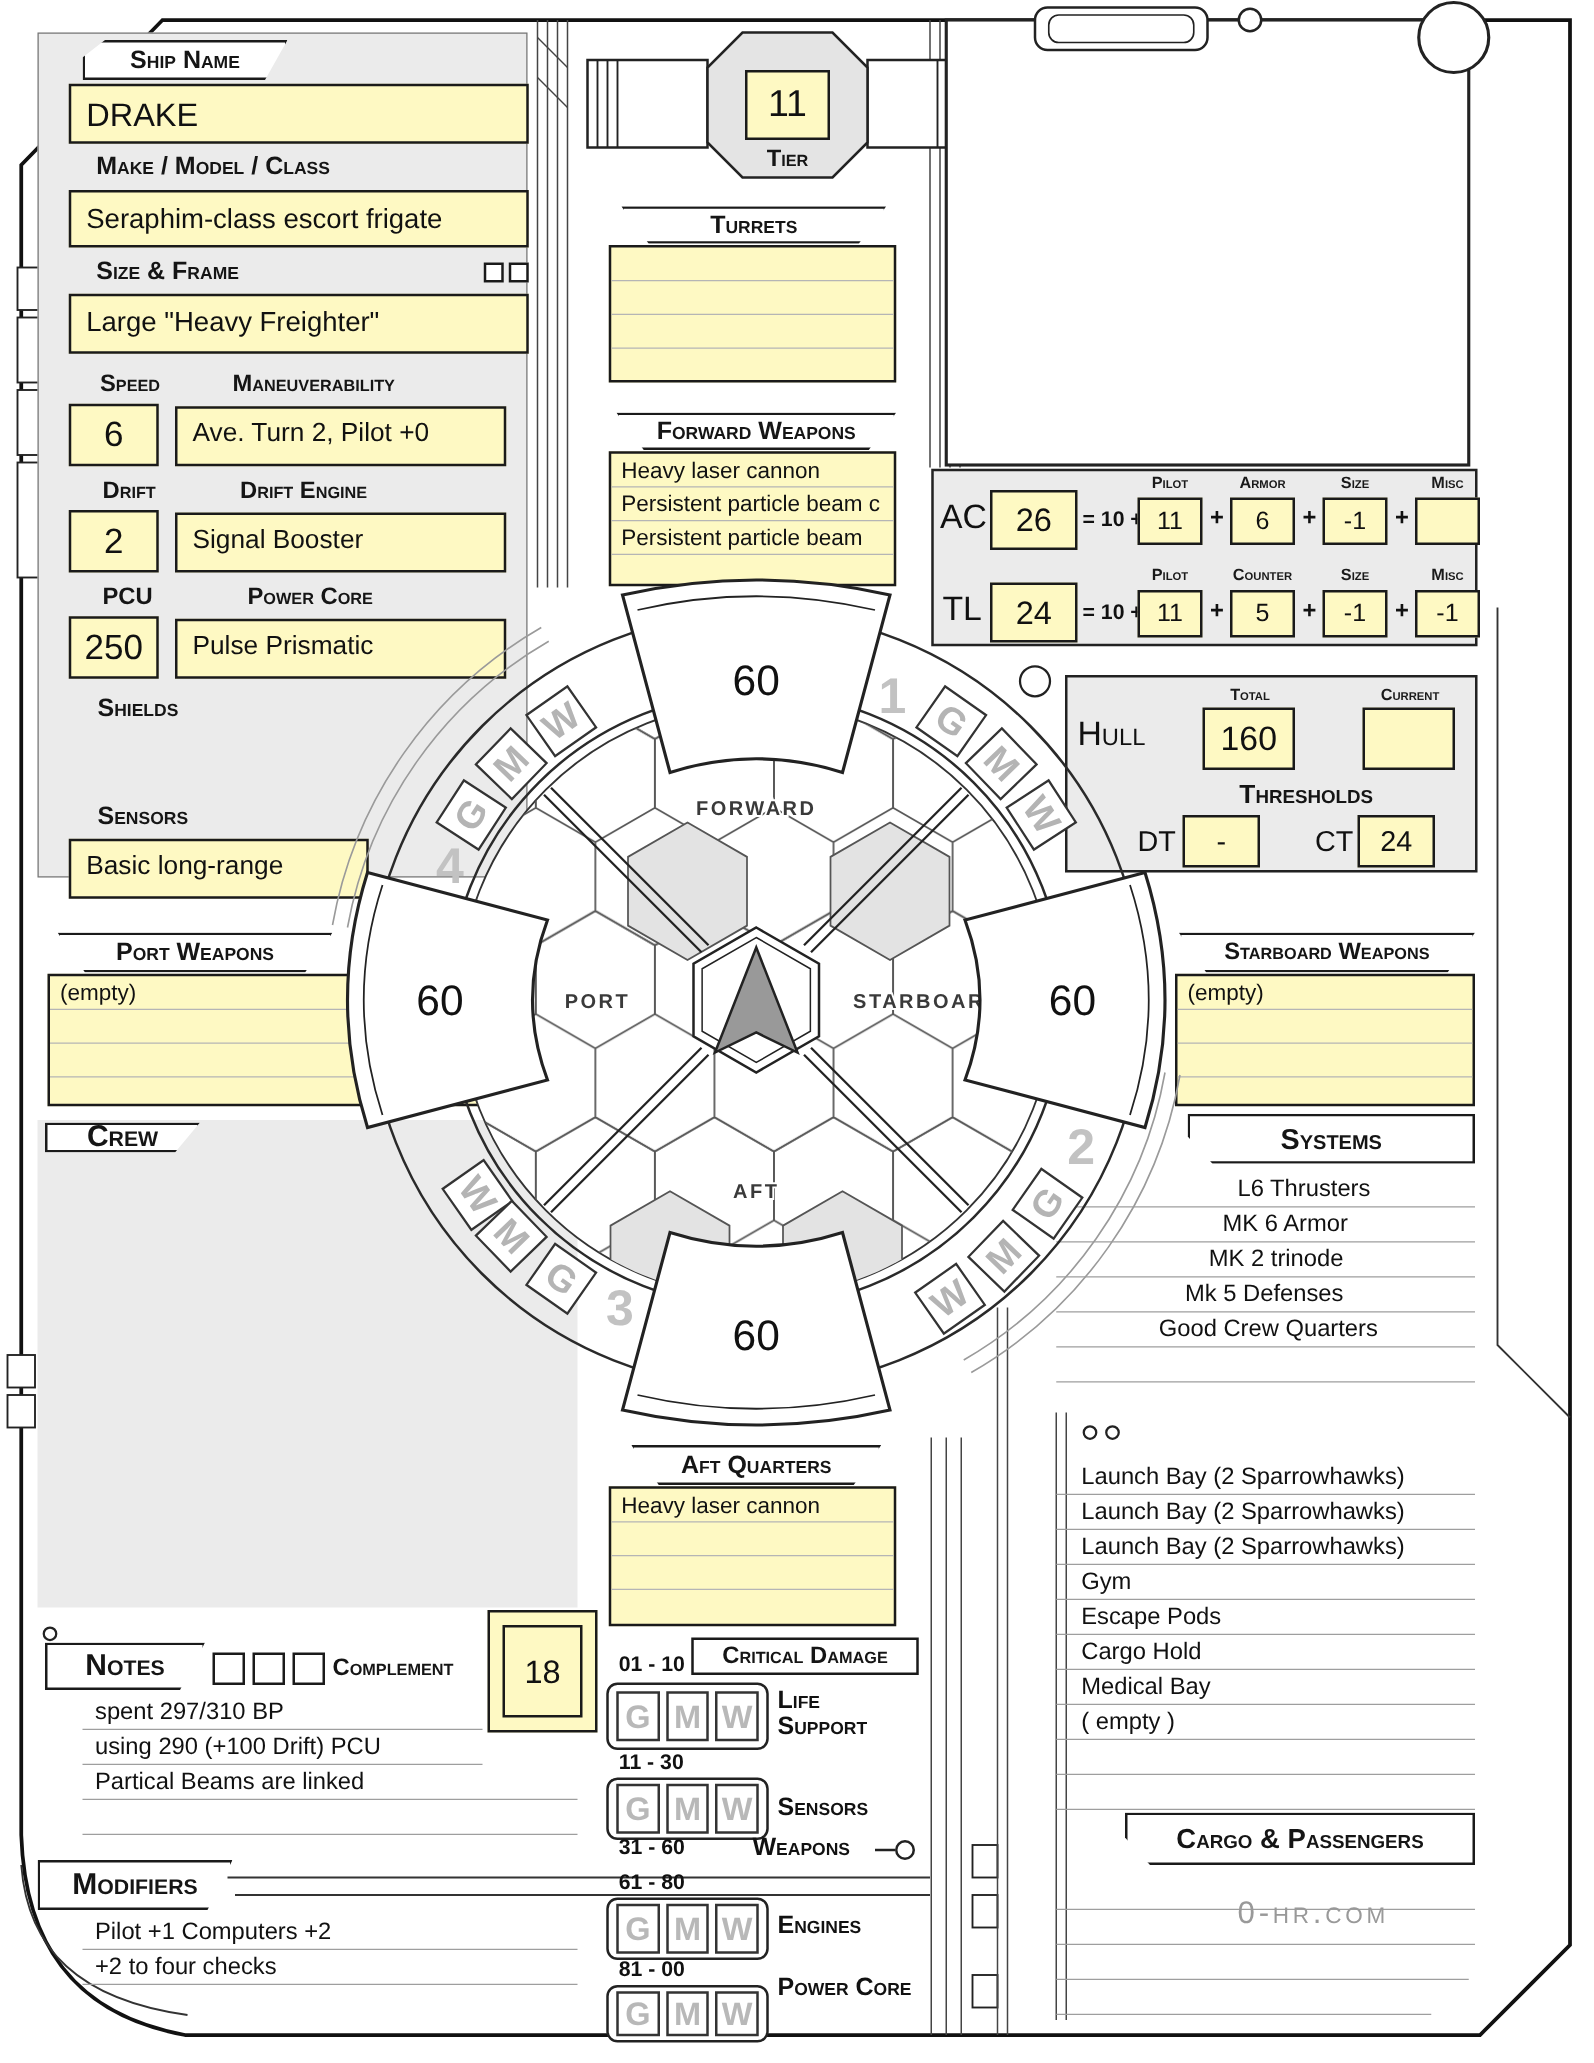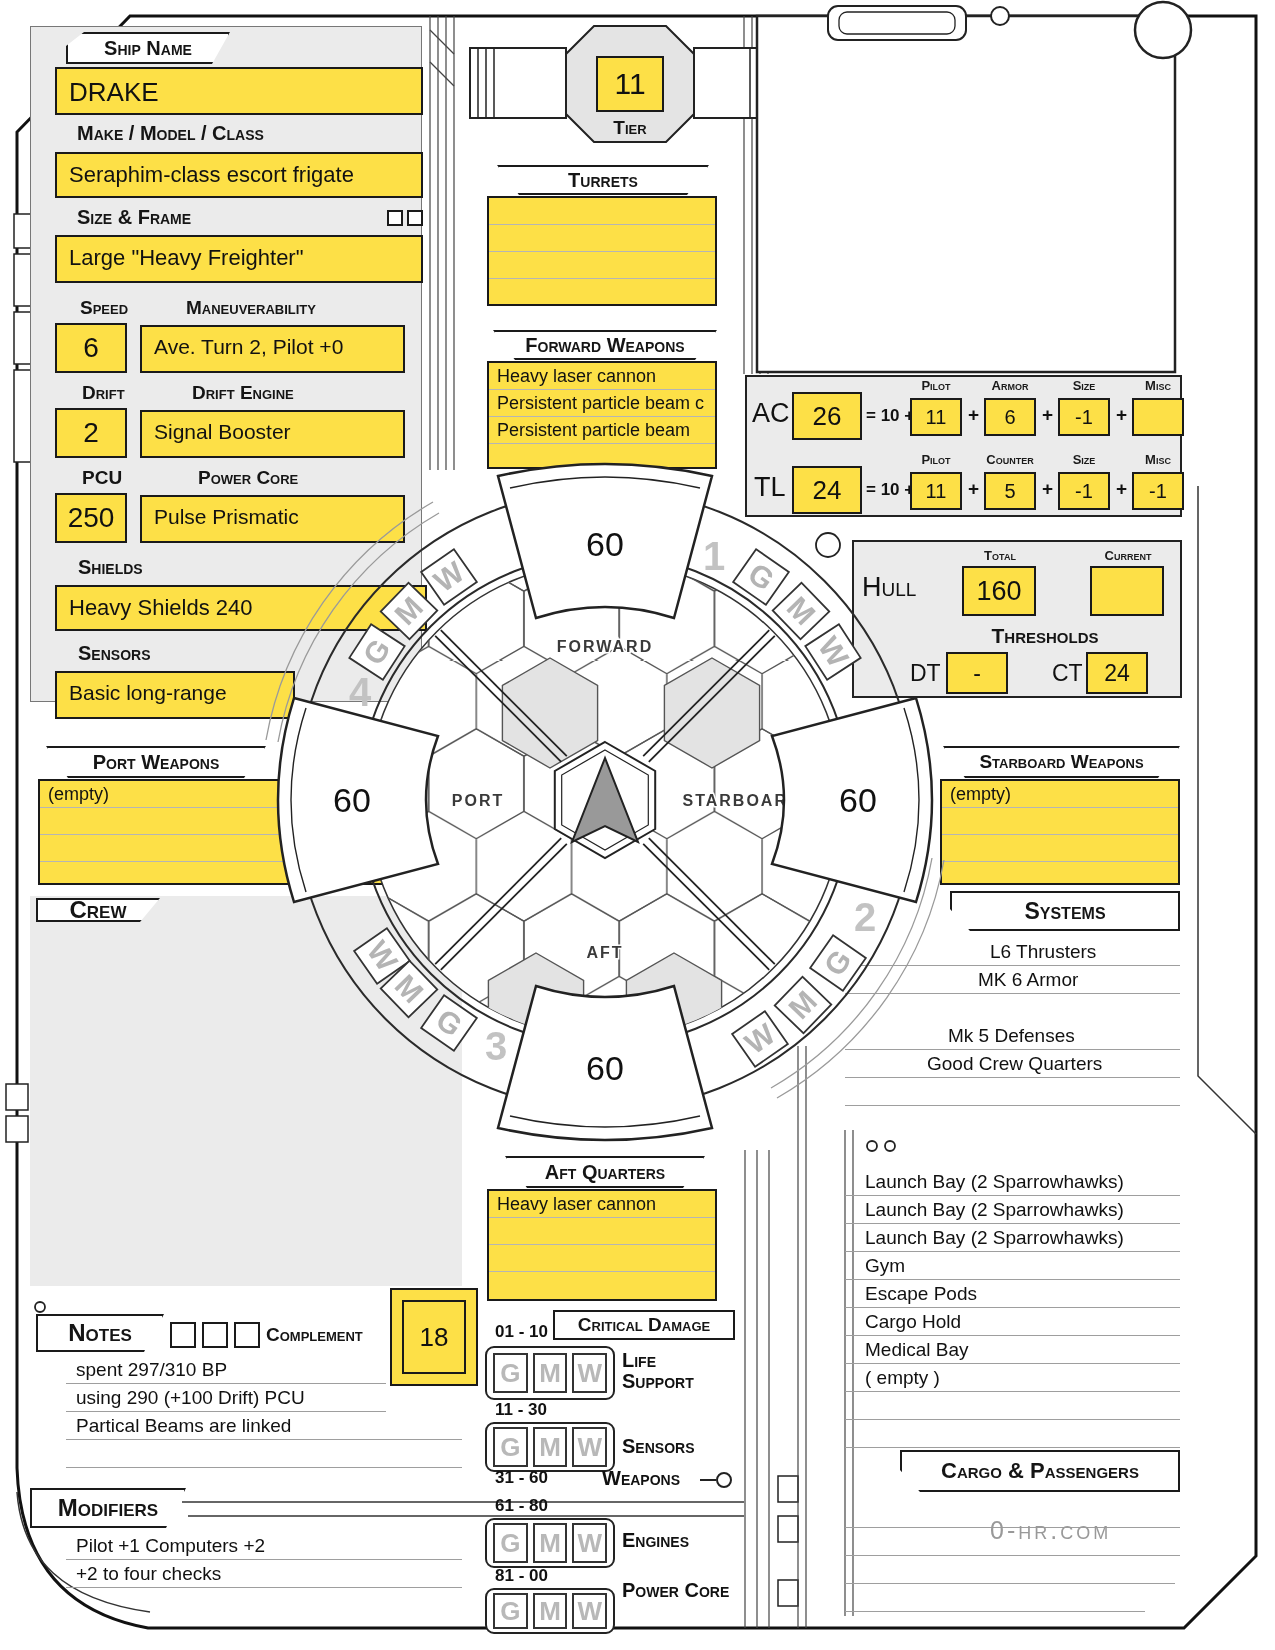"DRAKE" .box { background: #fde047 -> #fef9c3 }
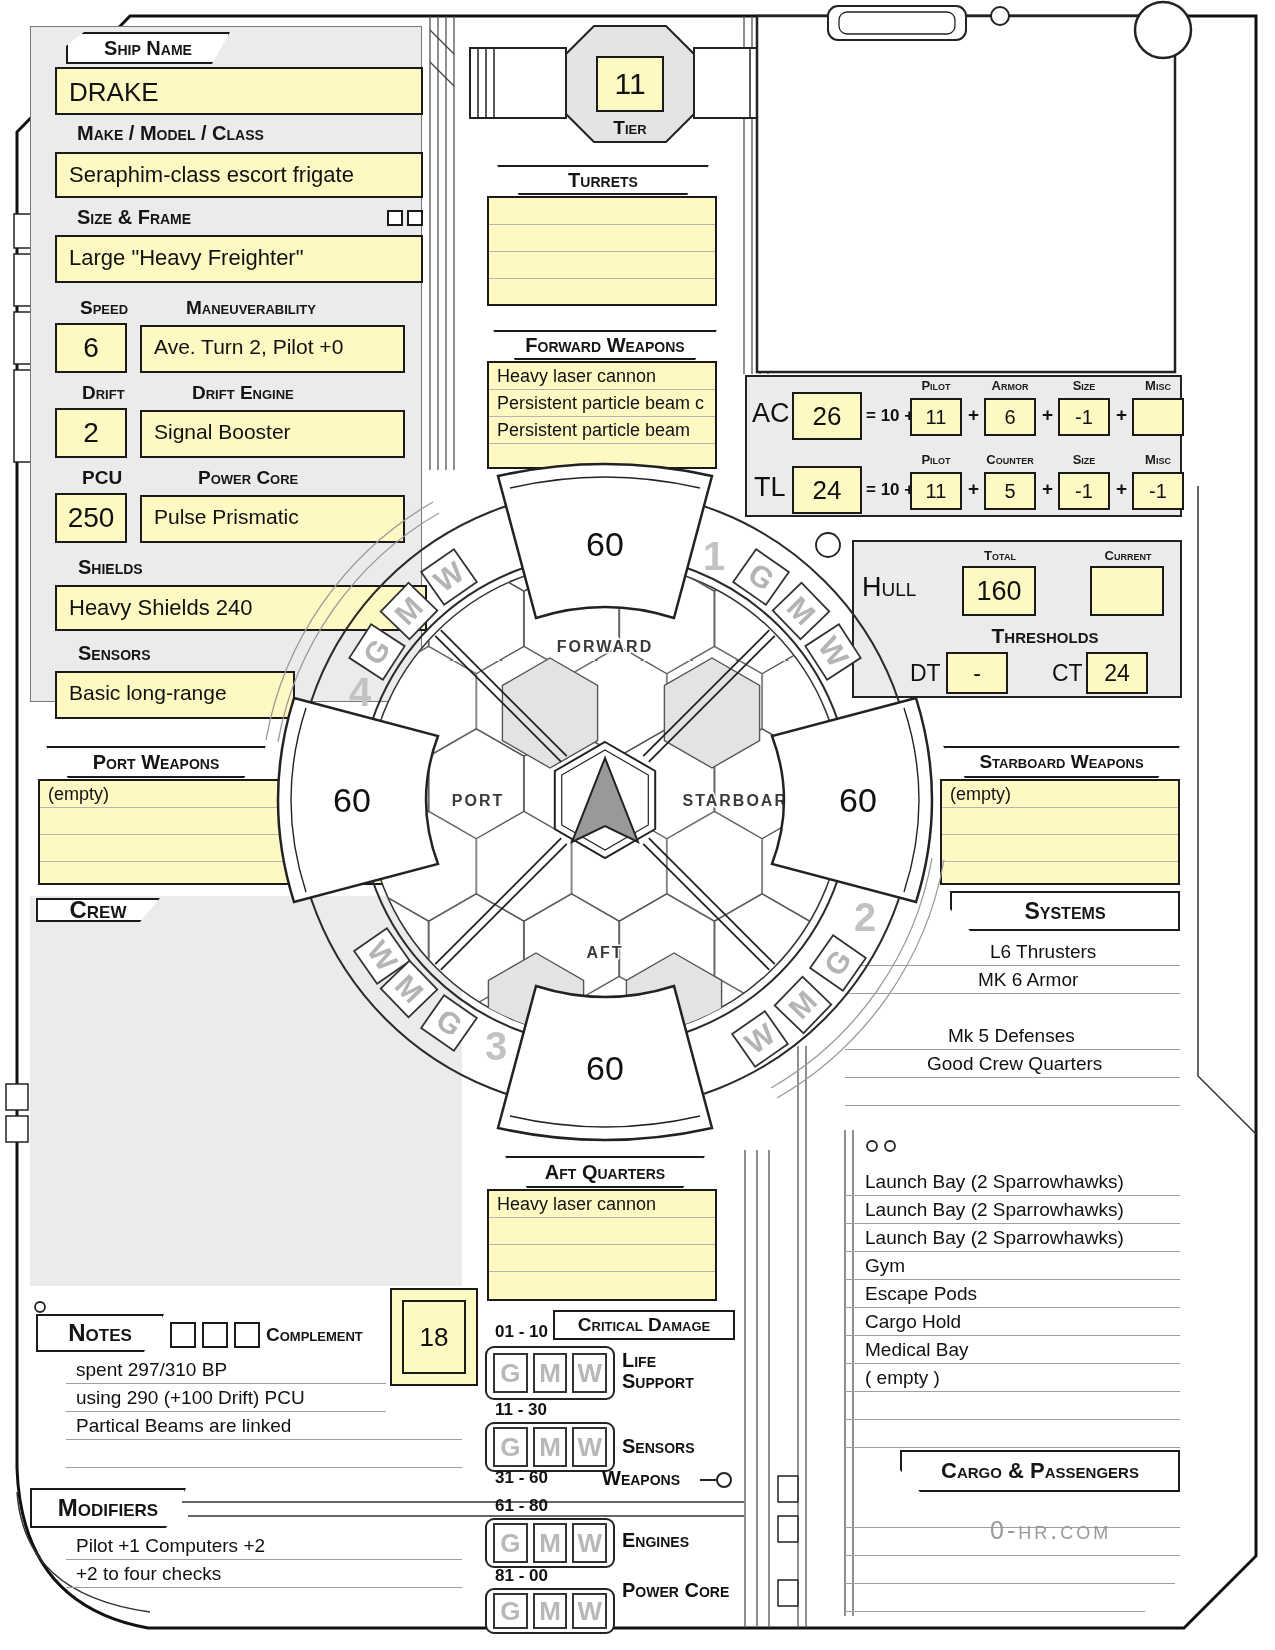"Heavy Shields 240" div.abs { html: <div> <div>Heavy Shields 240</div> </div> -> none }
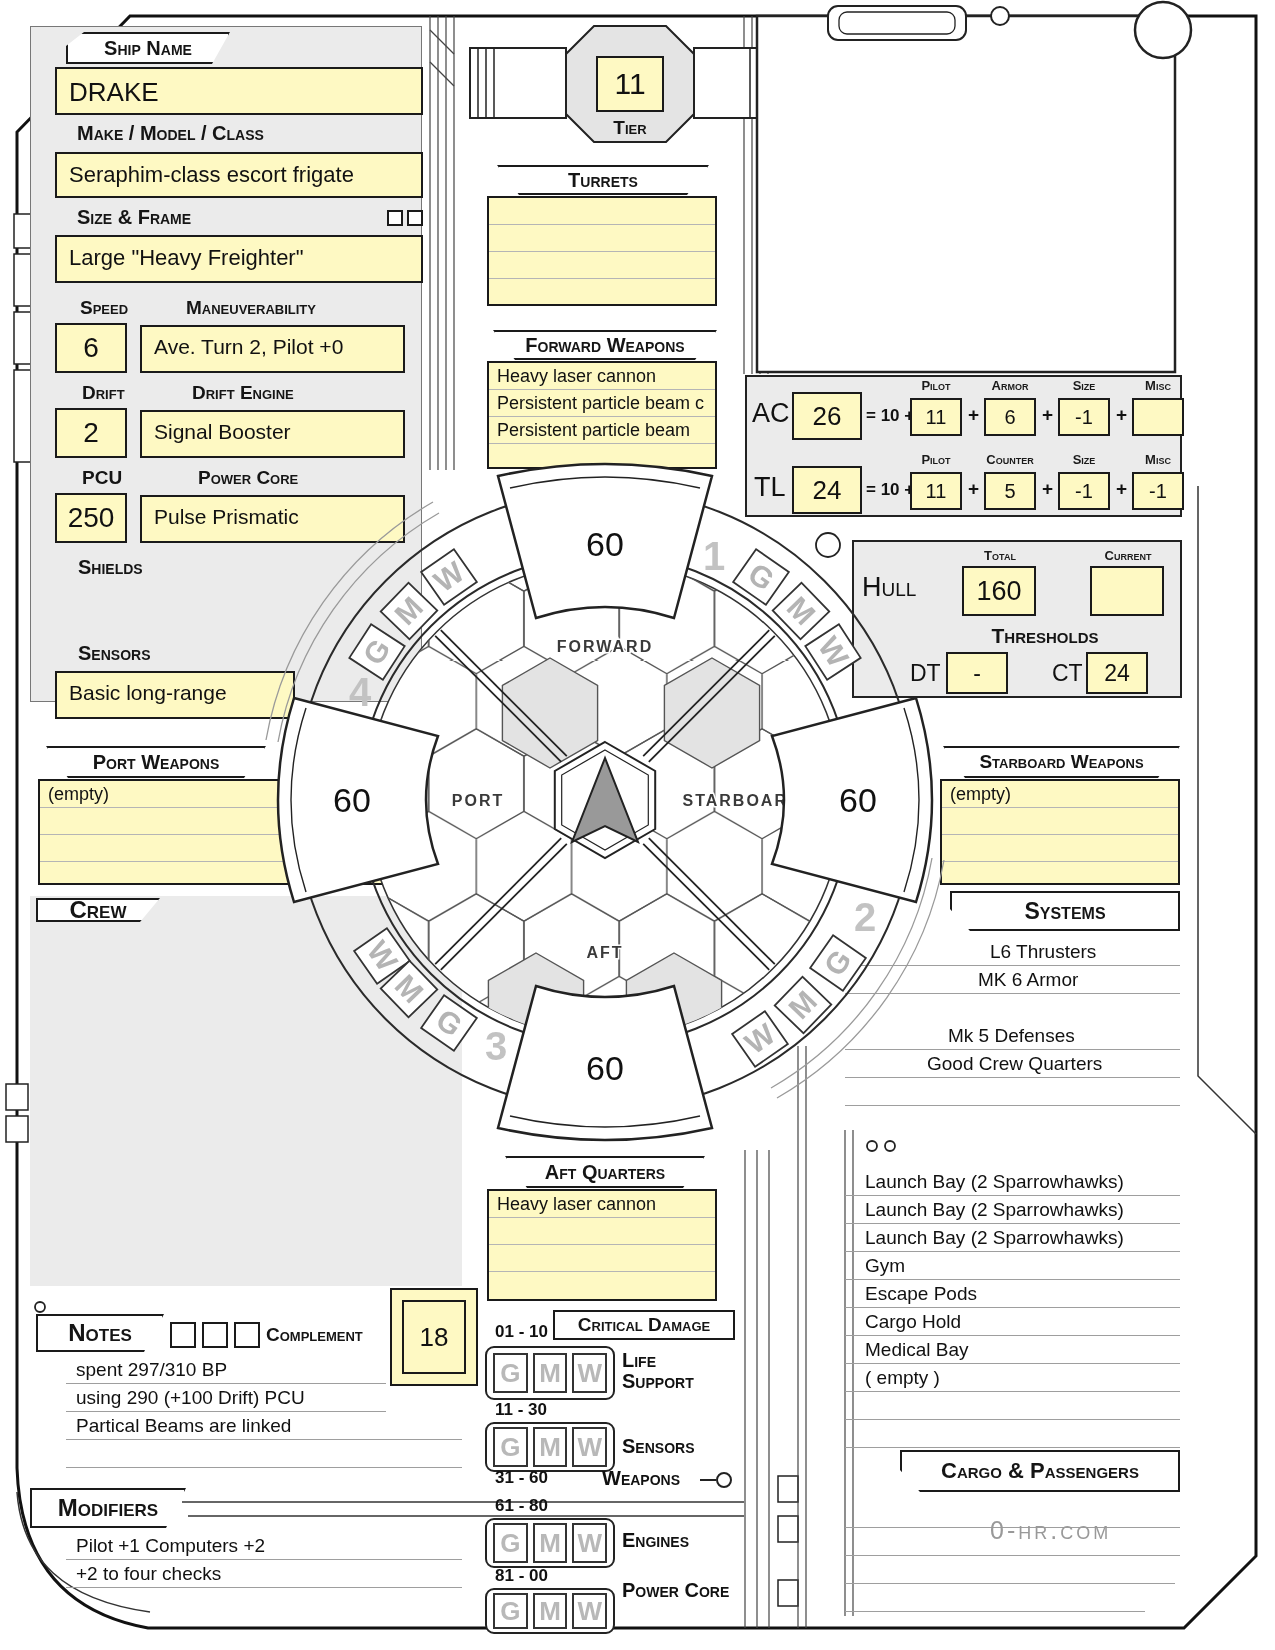"MK 2 trinode" div.abs { html: none -> <div>MK 2 trinode</div> }
